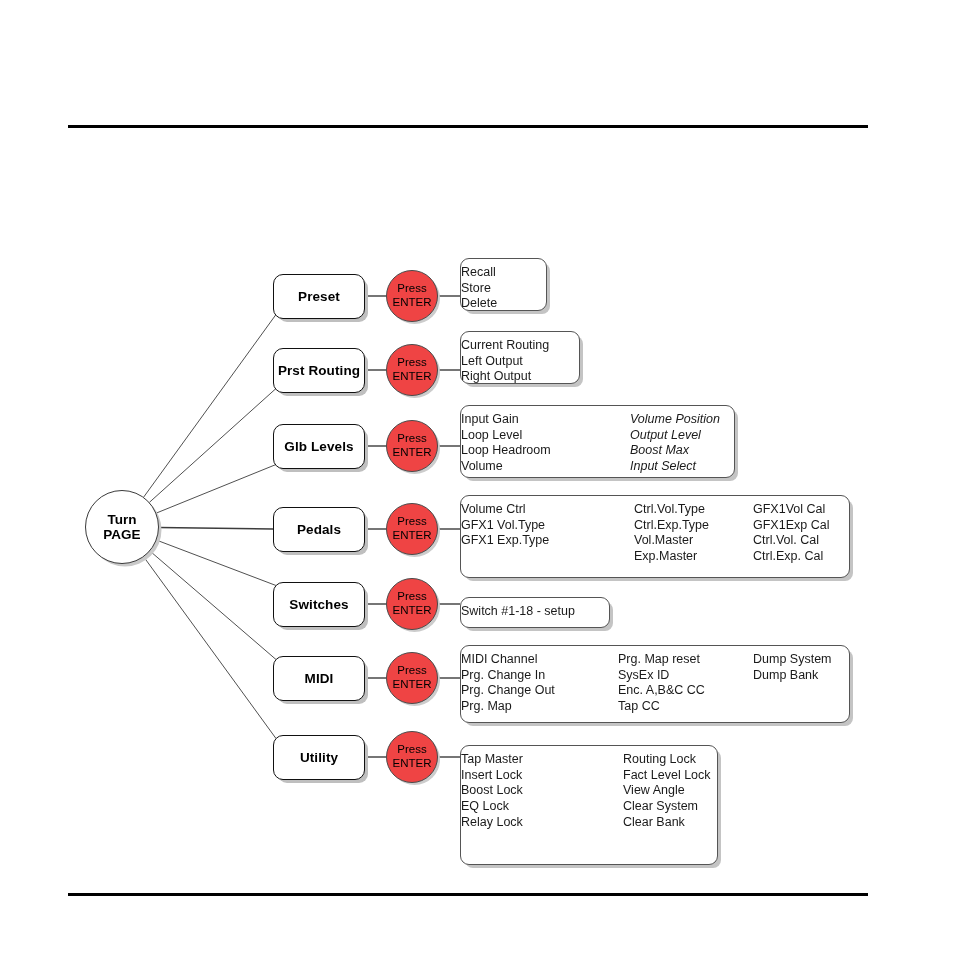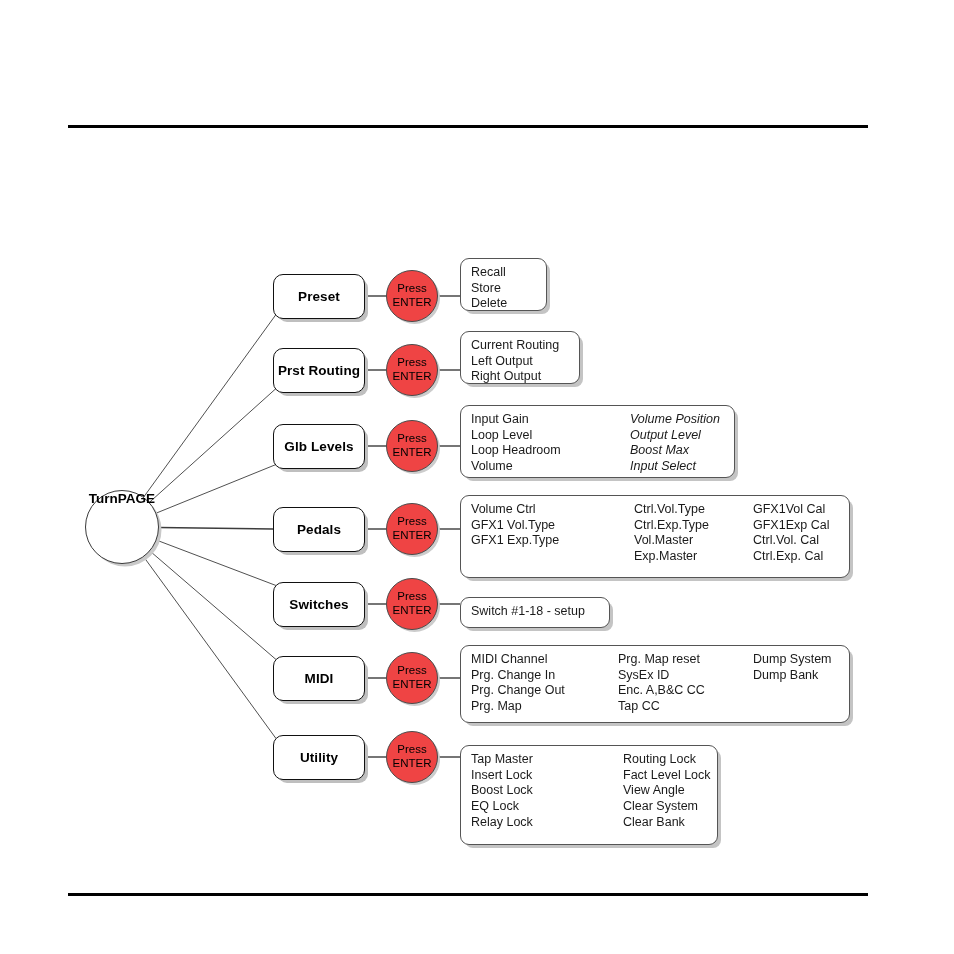"Recall" .detail-panel { padding: 6px 10px 6px 10px -> 6px 10px 6px 0 }
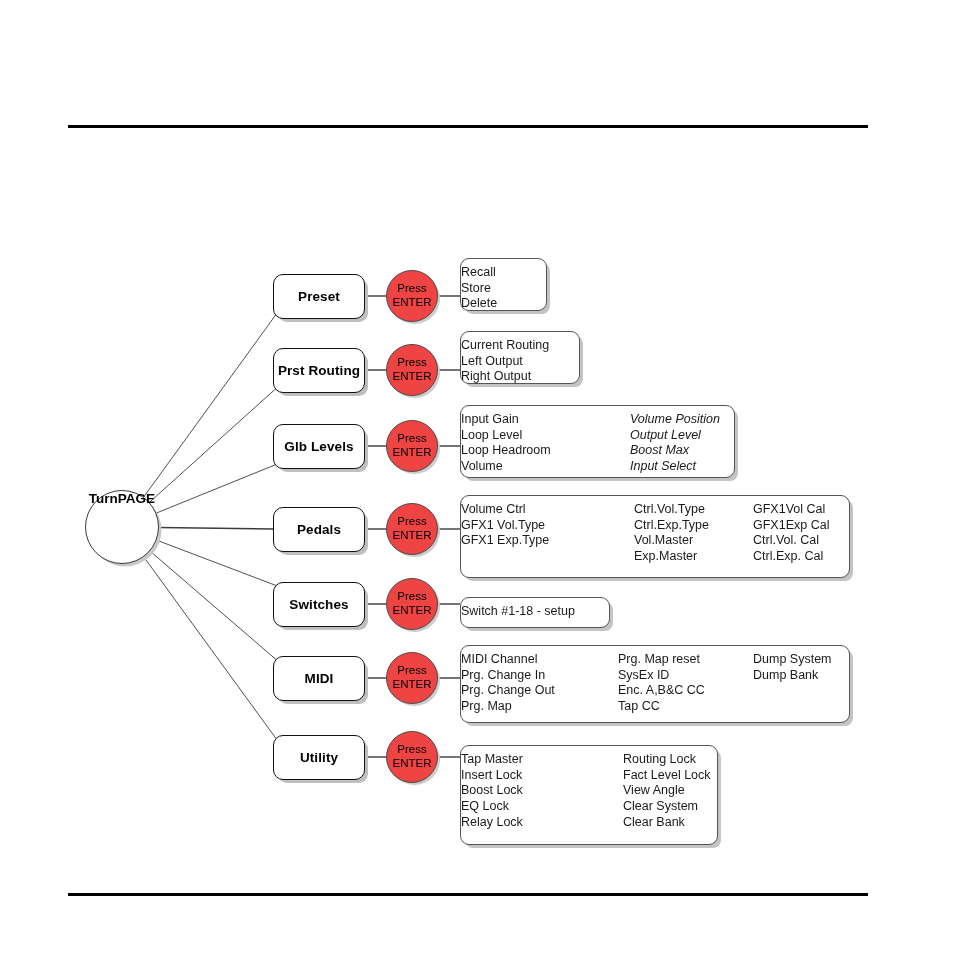"Turn" .hub { align-items: flex-start -> center; flex-direction: row -> column }
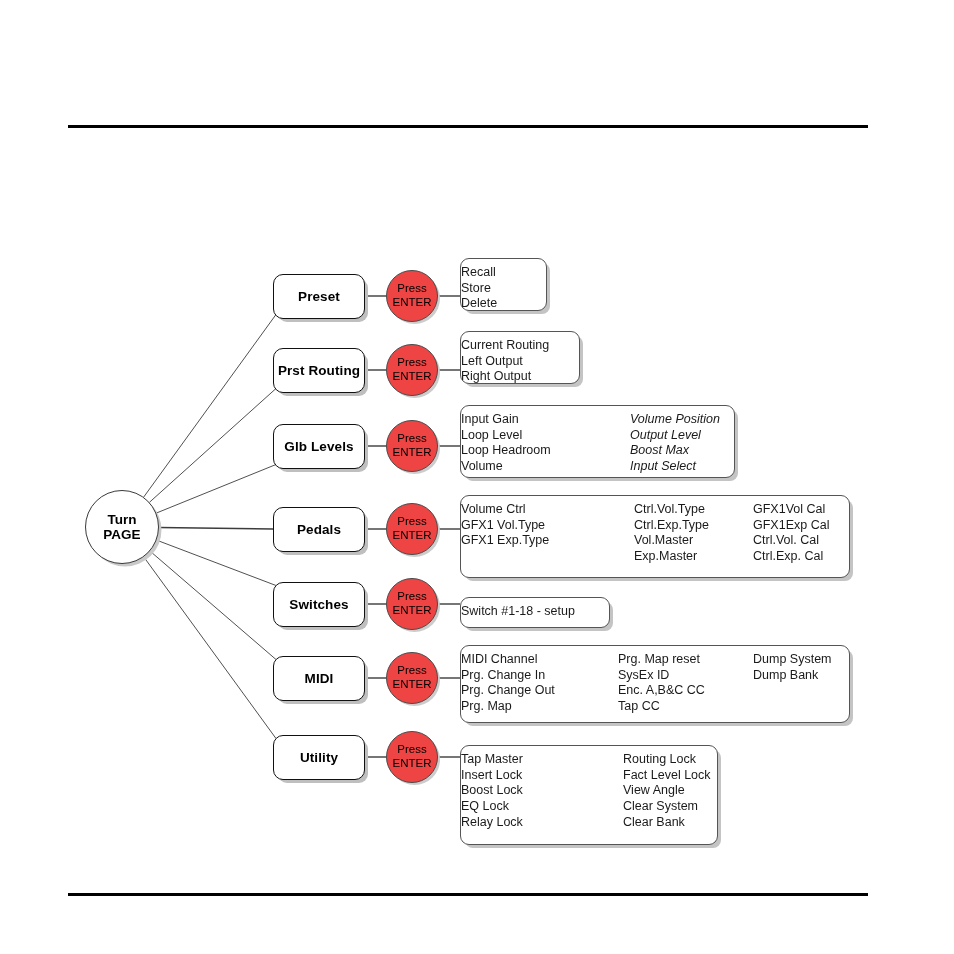"Tap Master" div.detail-panel { height: 100px -> 120px }
